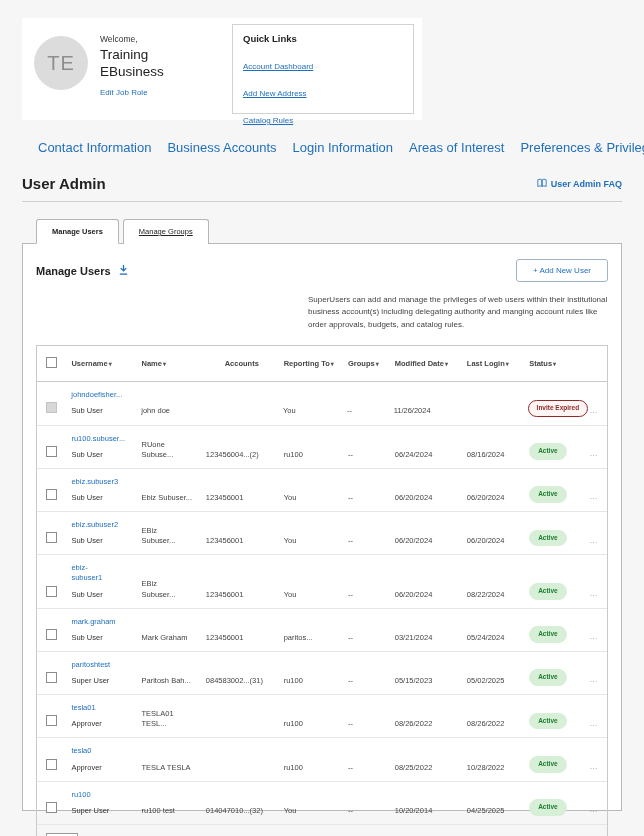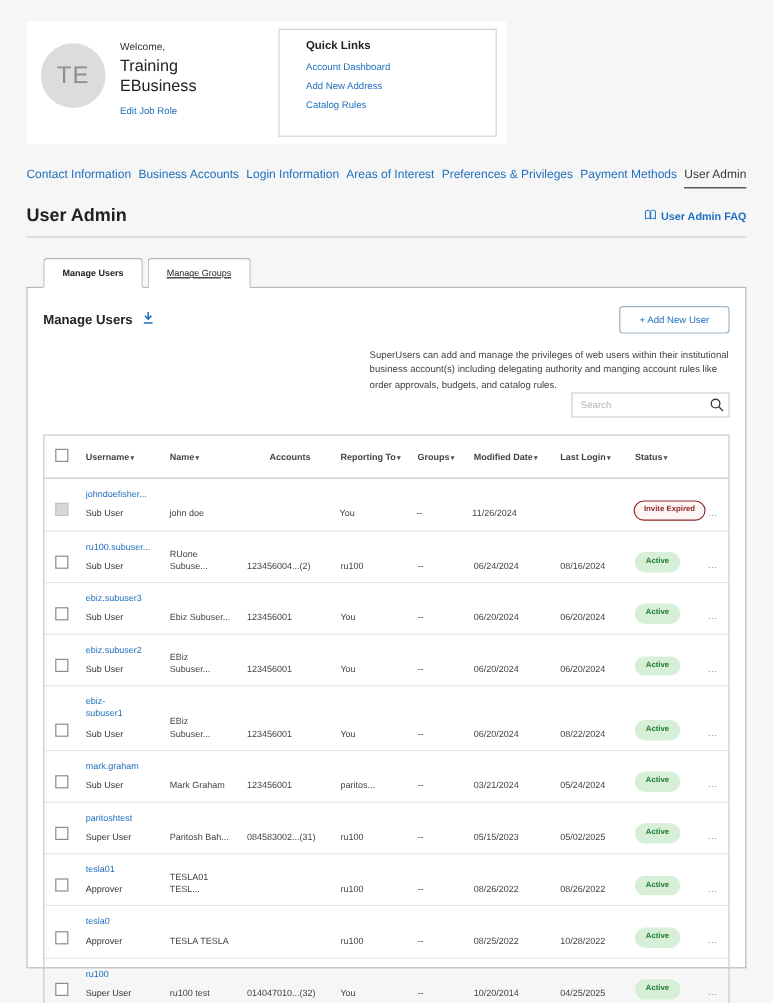"Quick Links" .quick-links { padding: 8px 22px -> 8px 10px }
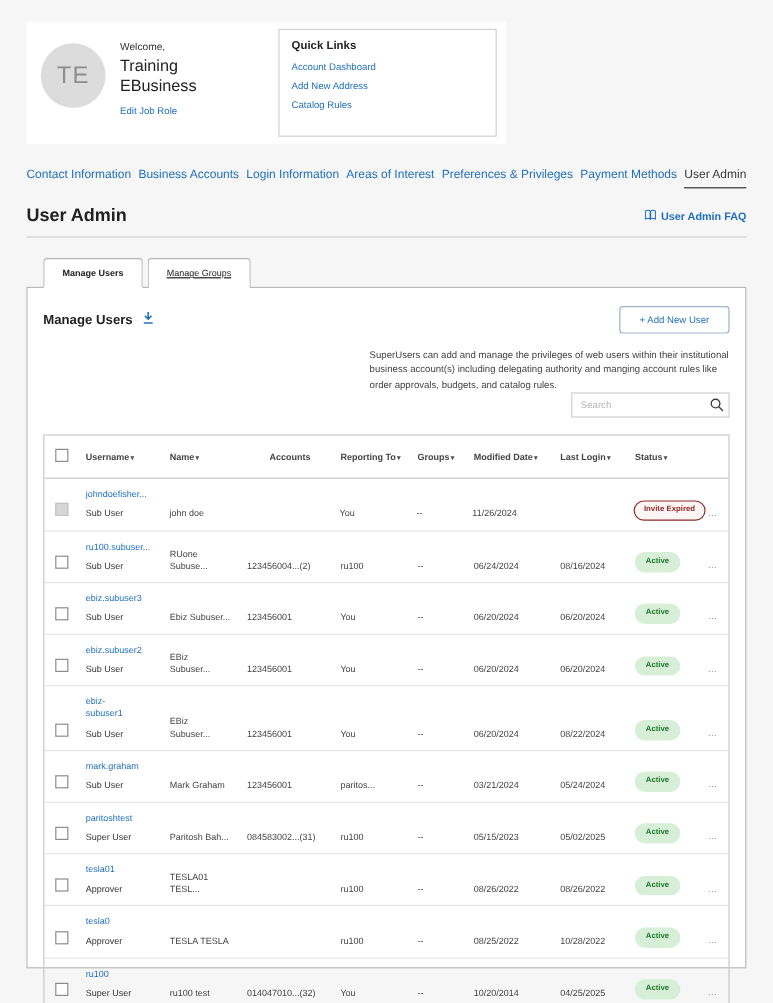"Account Dashboard" .ql-link { margin-top: 7px -> 18px; text-decoration: none -> underline }
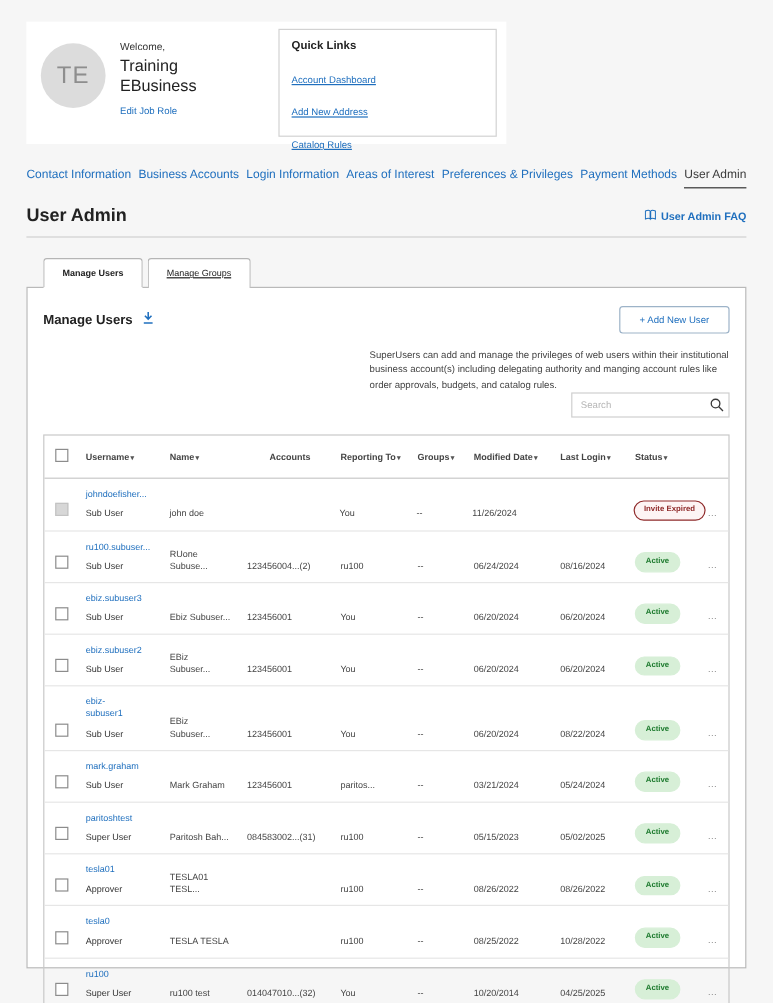"Contact Information" .nav-item { font-size: 10px -> 13px; margin-left: none -> 16px }
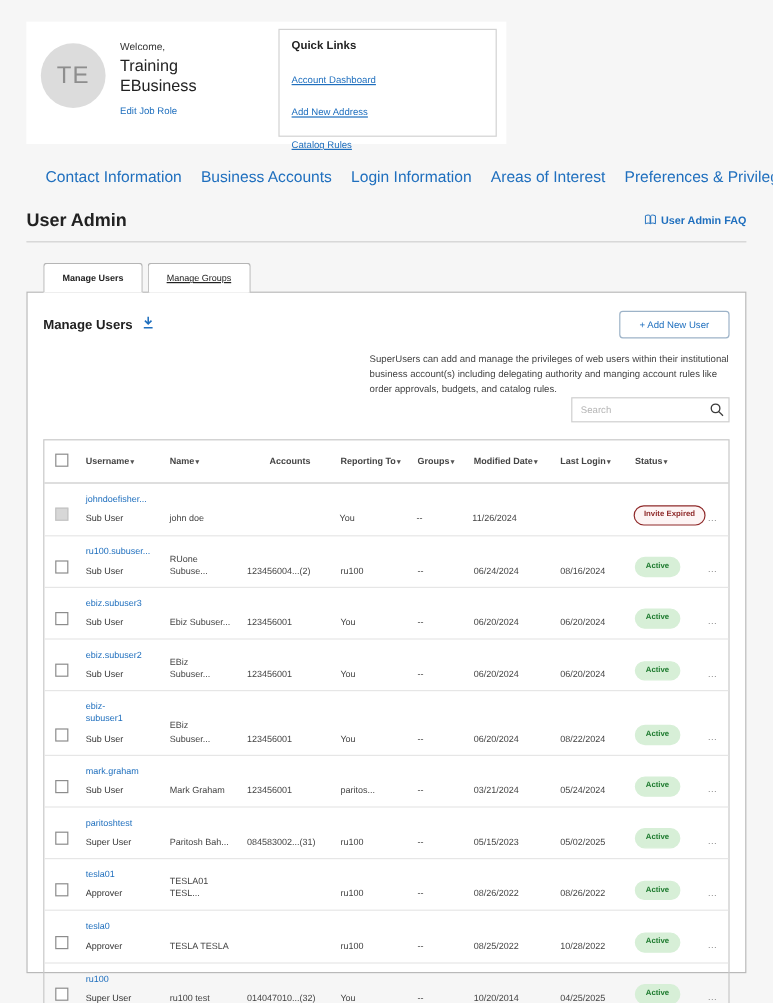"Search" div.search-wrap { html: <div> <input> <span> <svg> <circle></circle> <path></path> </svg> </span> </div> -> none }
